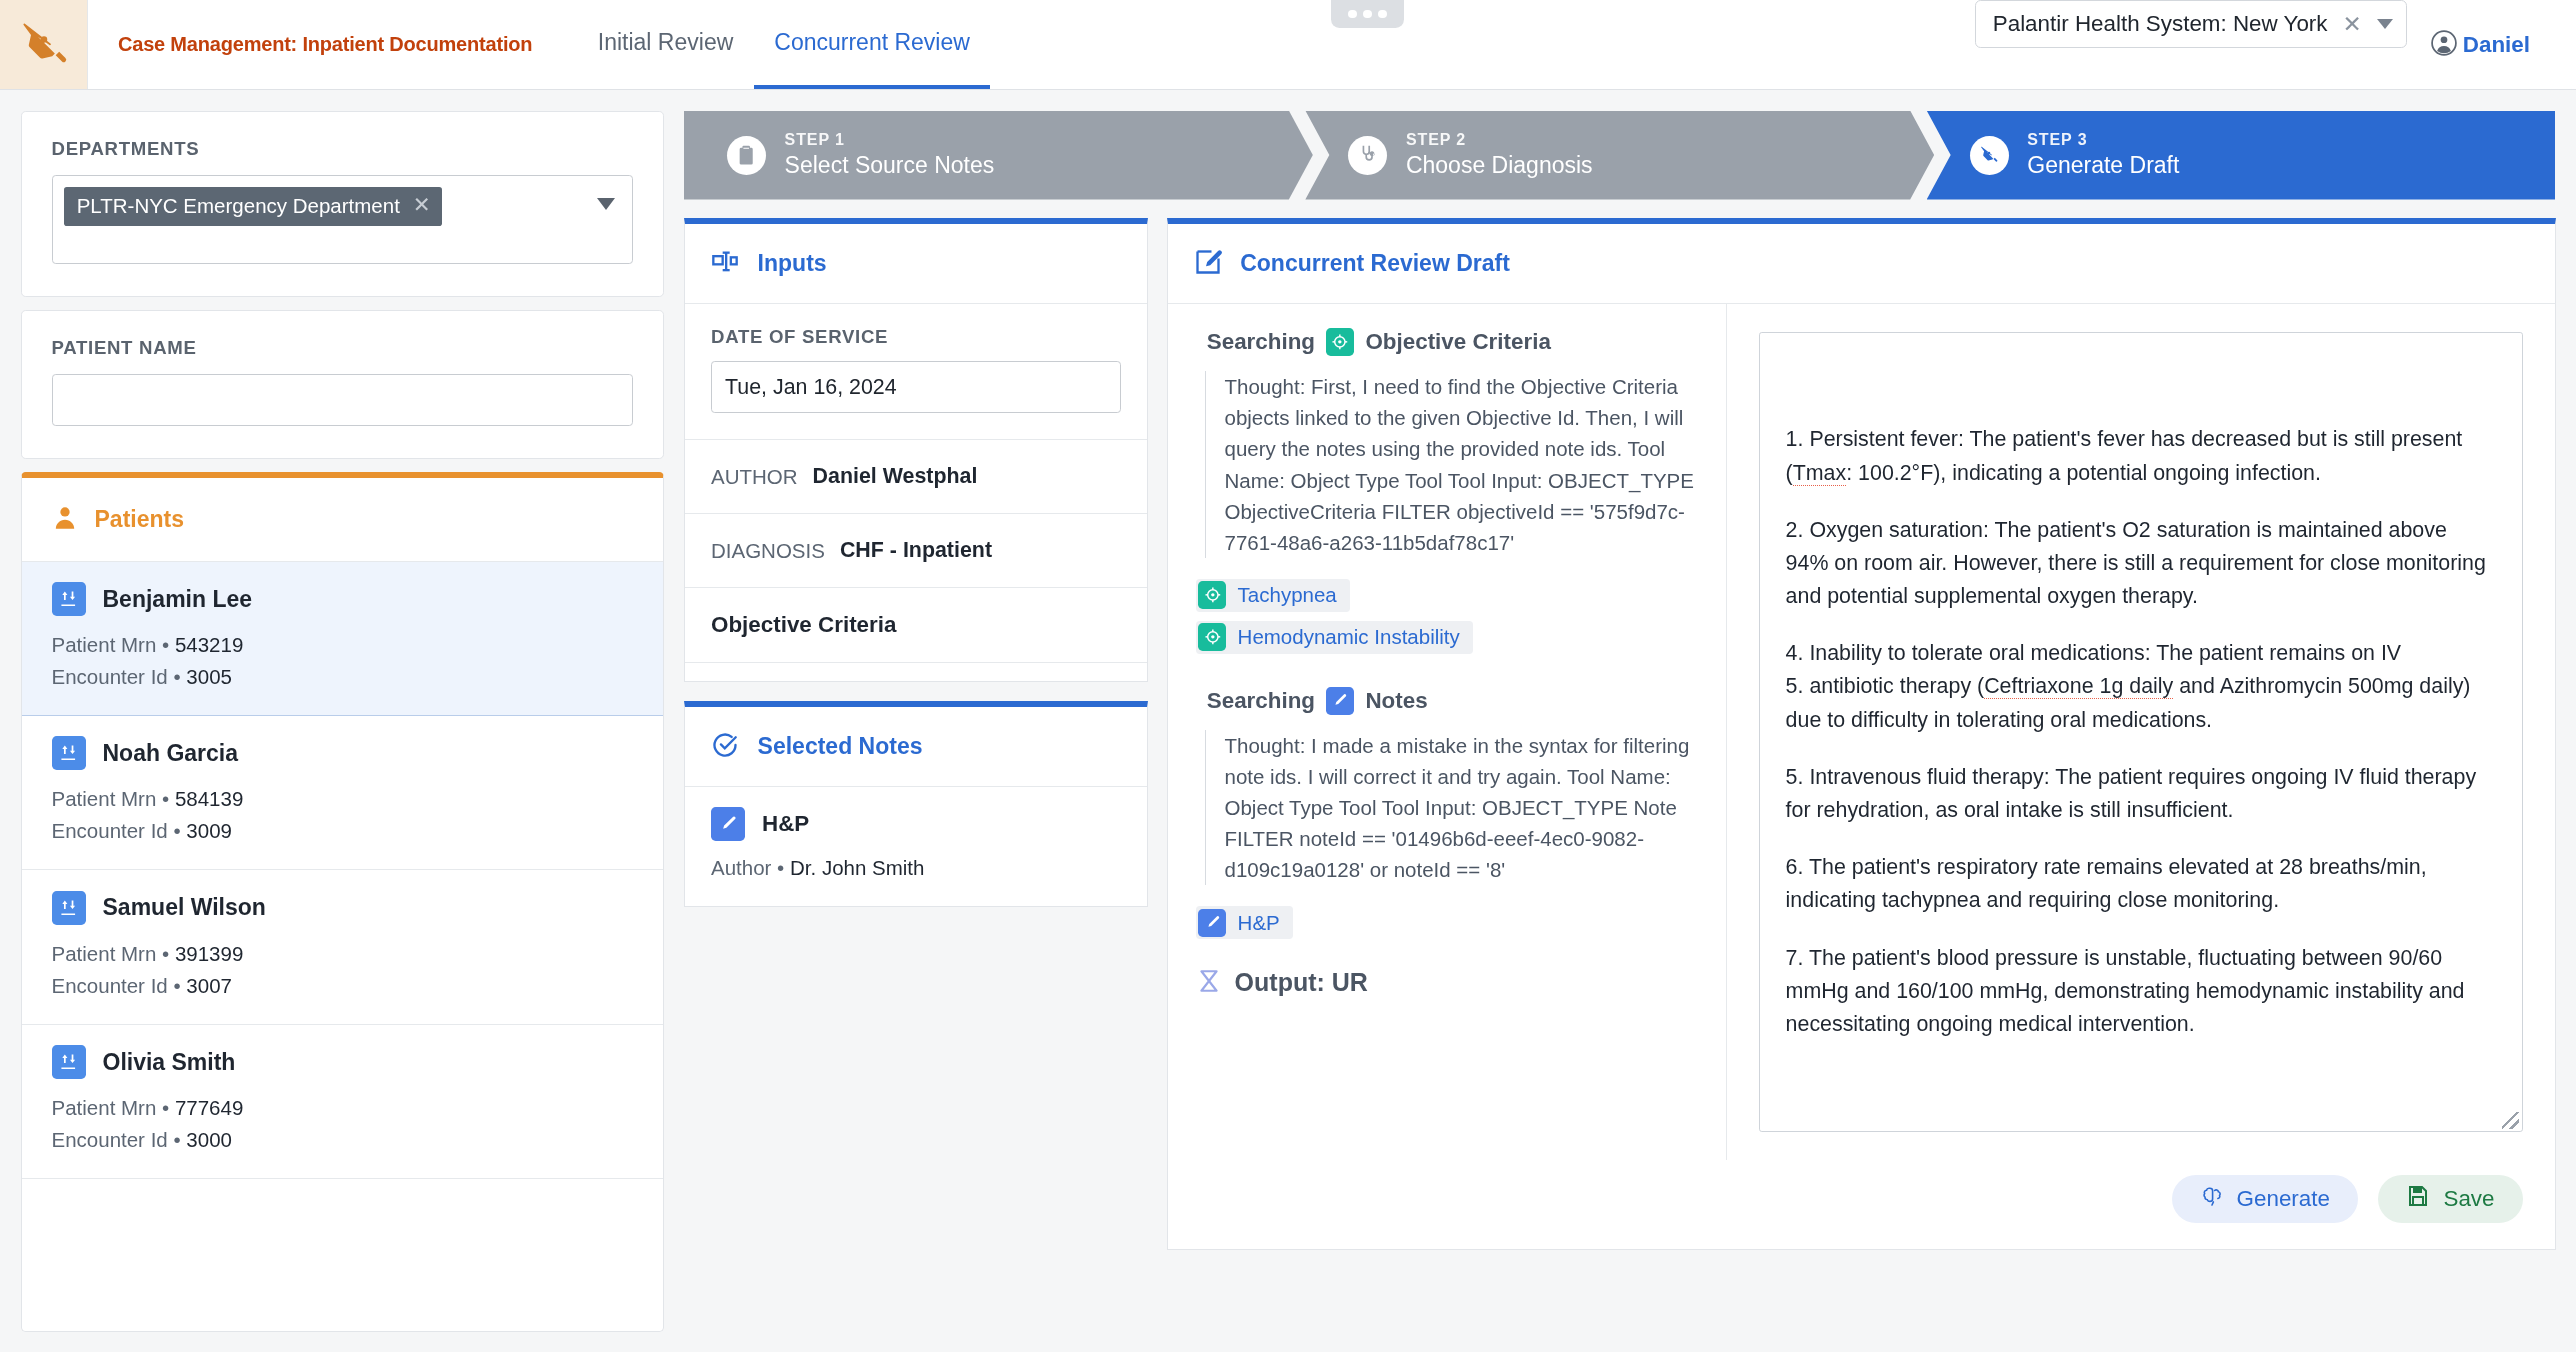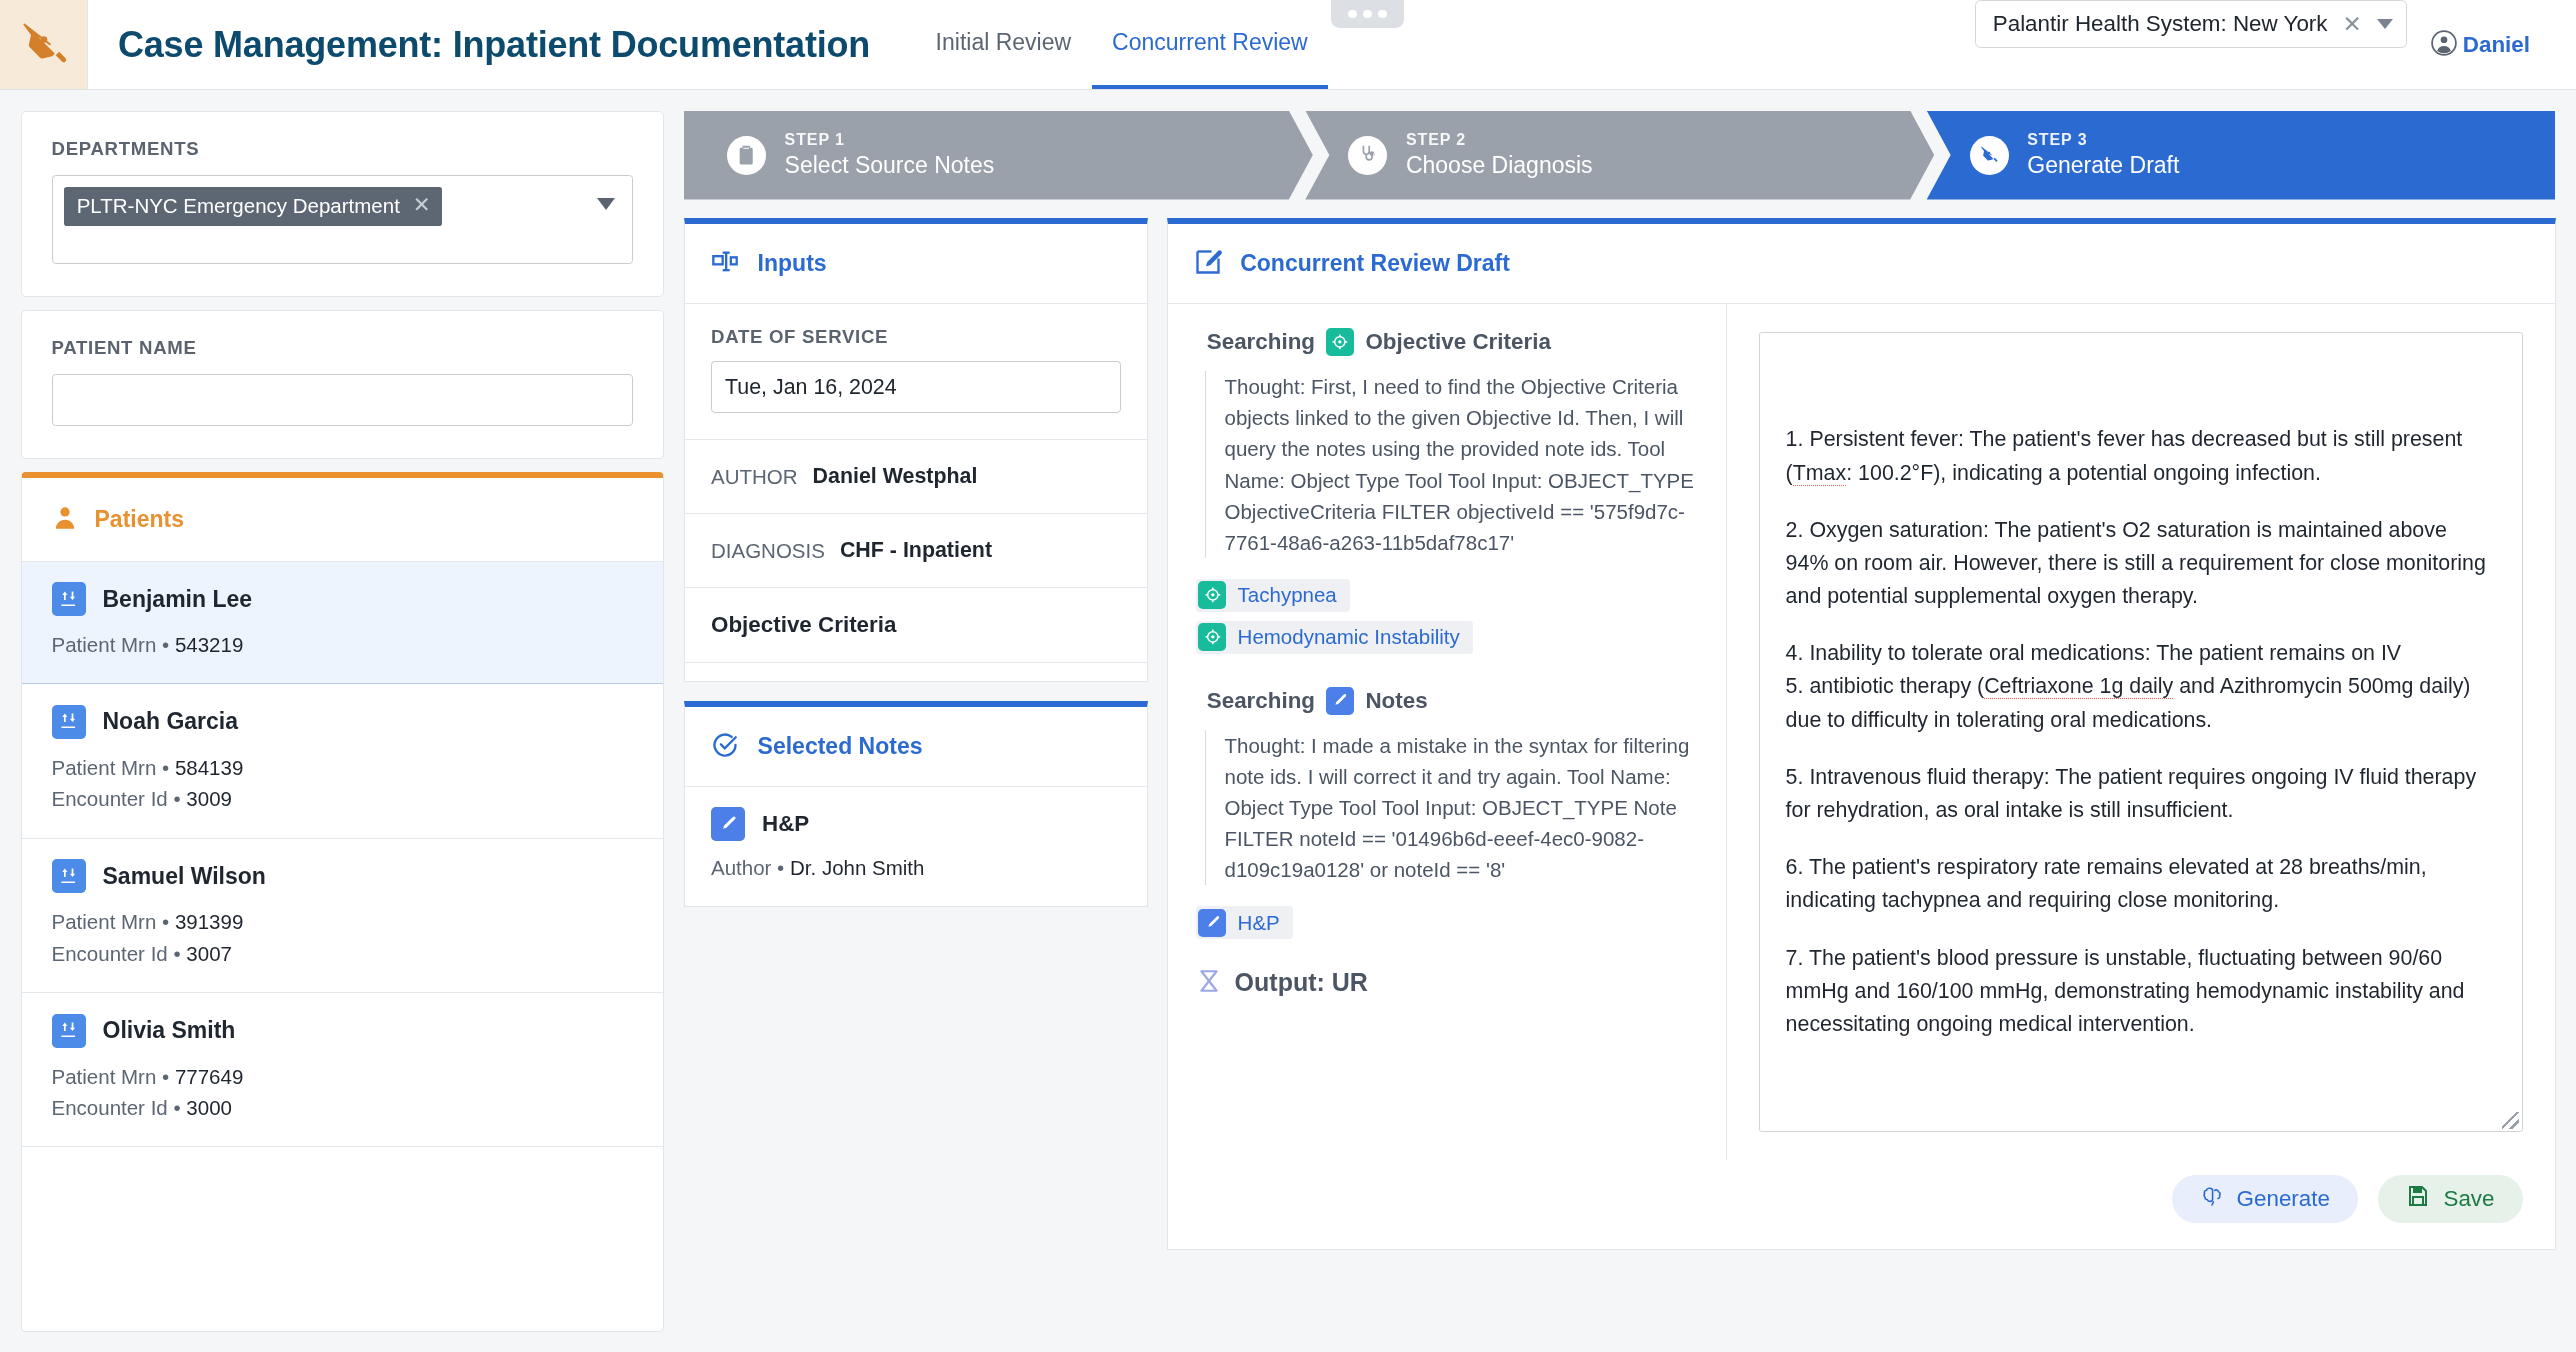"Case Management: Inpatient Documentation" .app-title { color: #0c4a6e -> #c2410c; font-size: 36px -> 20px }
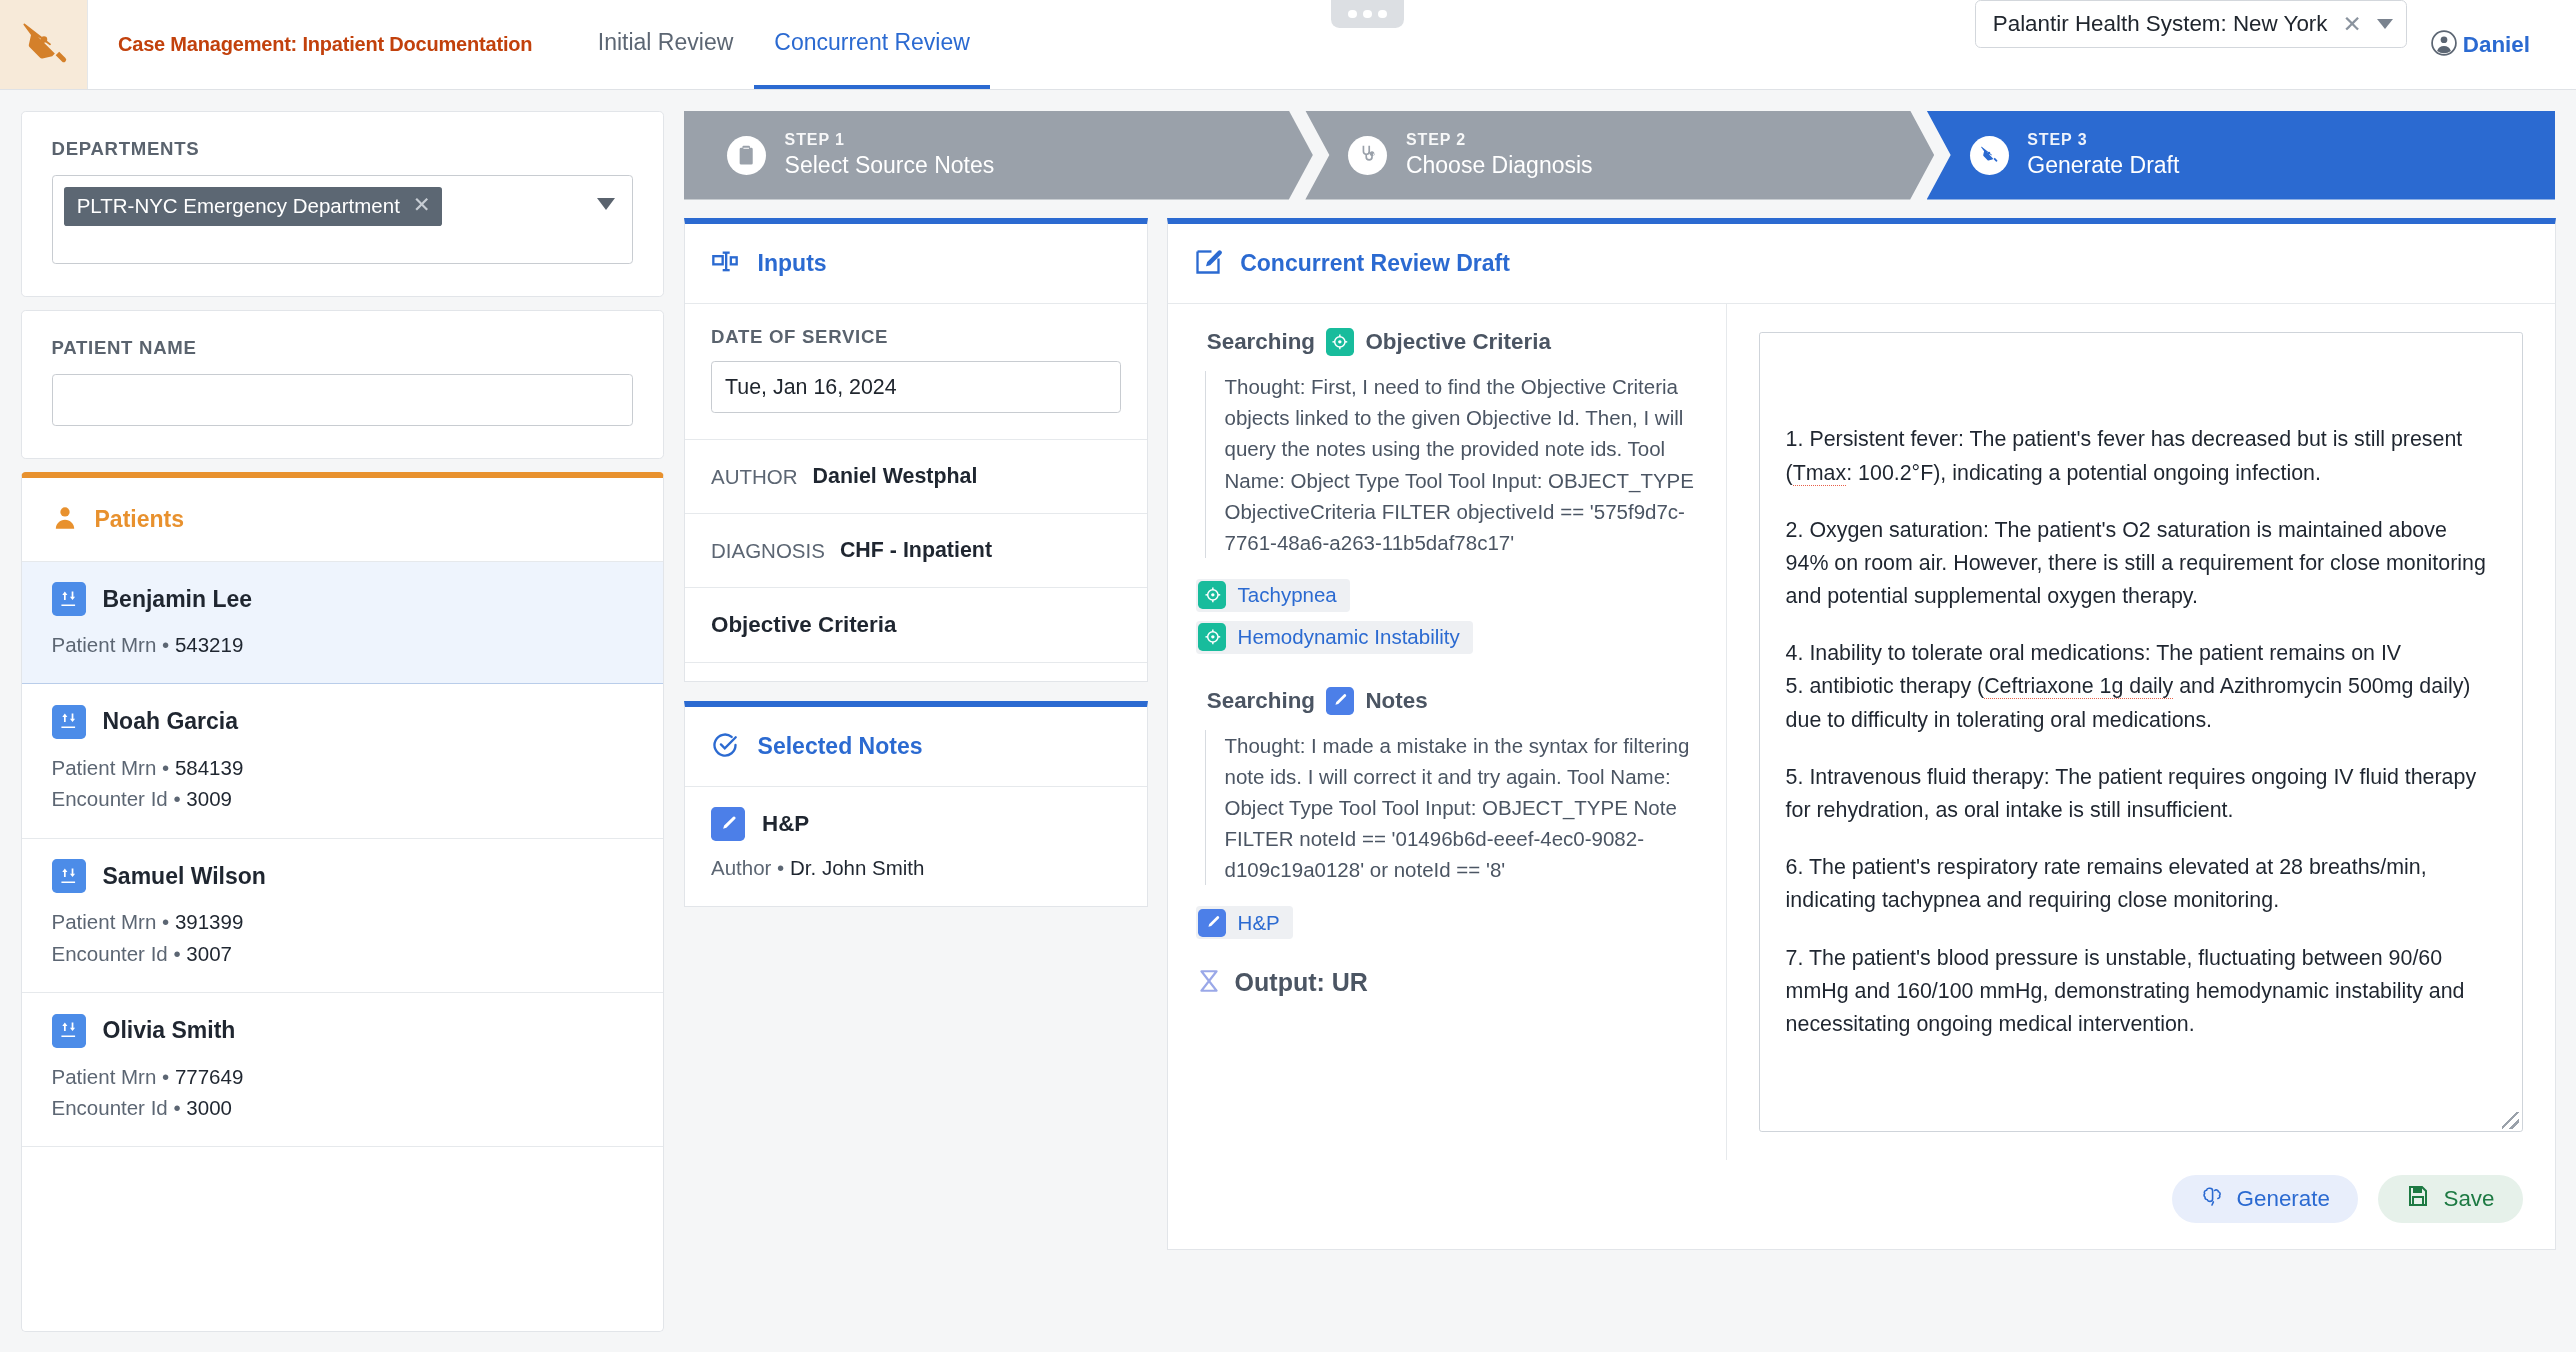"Encounter Id • 3005" div.p-meta { html: none -> <div> <span>Encounter Id</span> • <b>3005</b> </div> }
